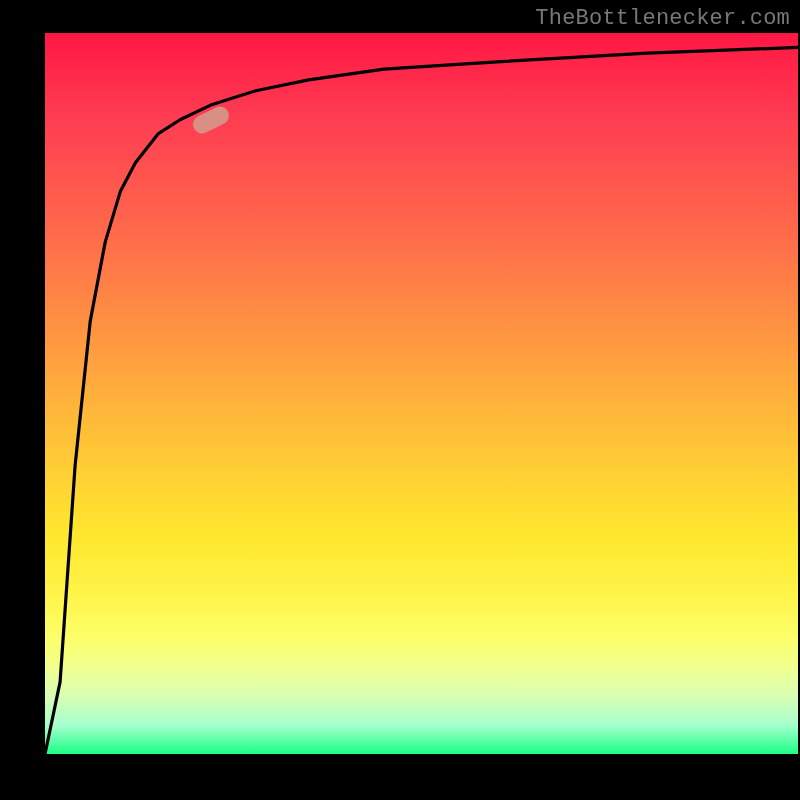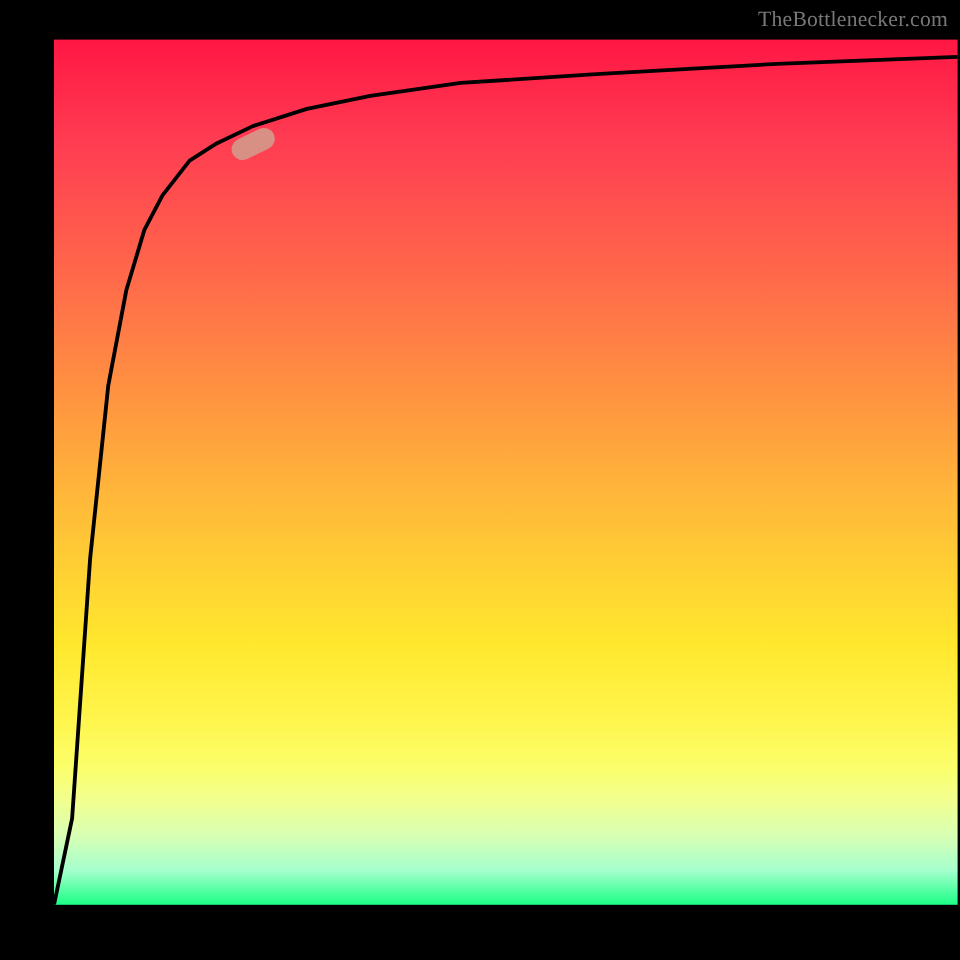"TheBottlenecker.com" .watermark { font-family: Liberation Serif, serif -> Liberation Mono, monospace; font-size: 18px -> 22px }
